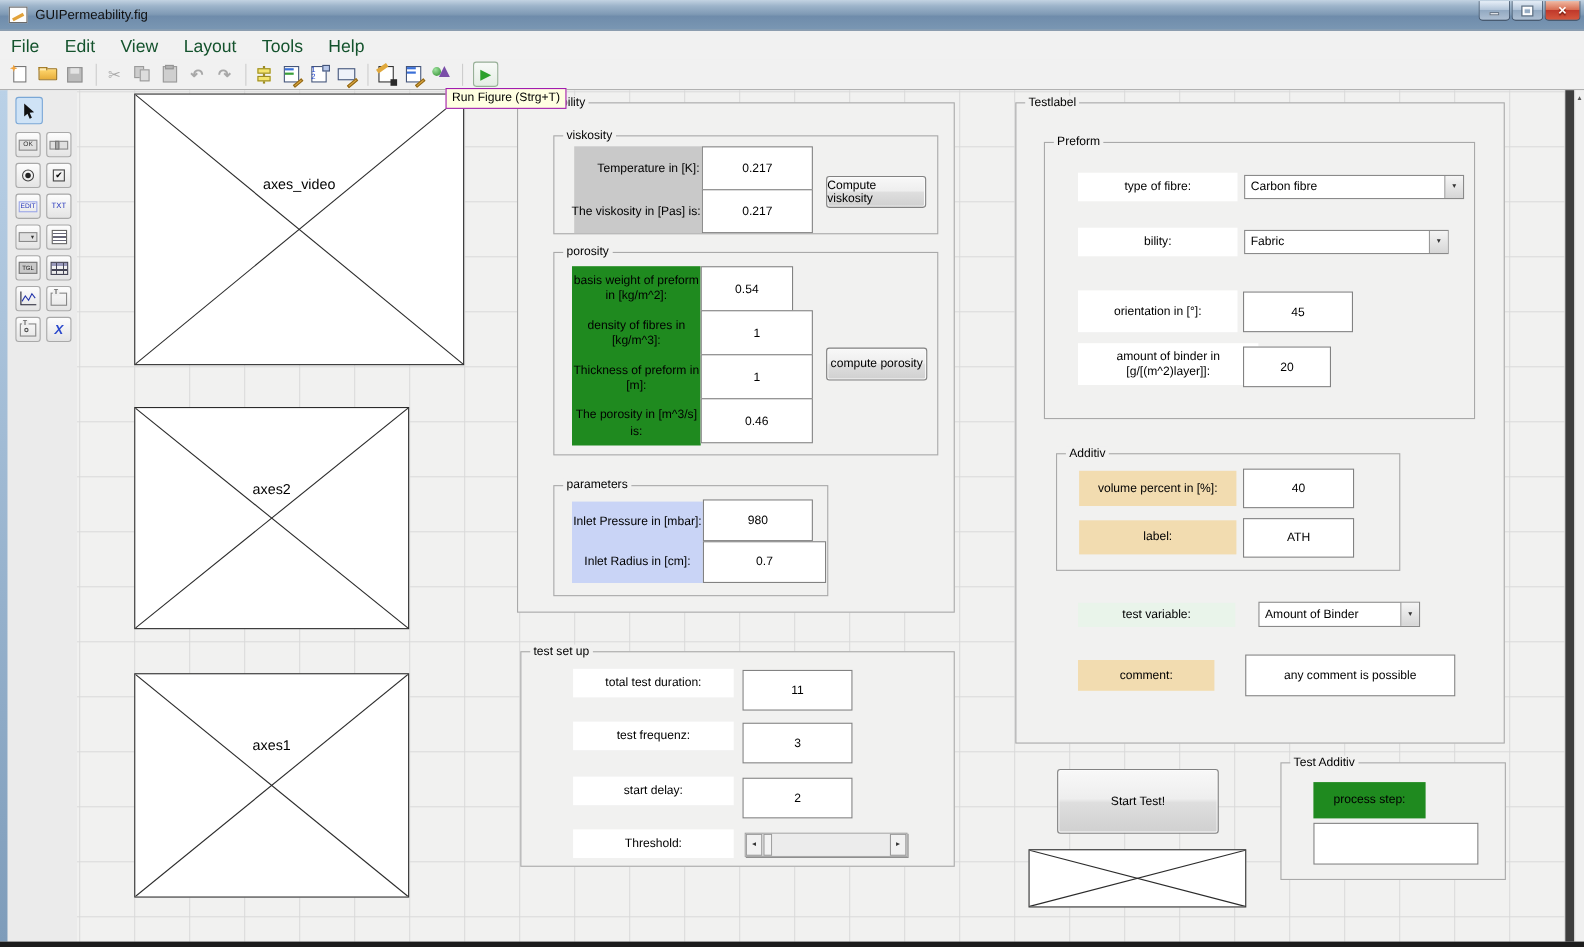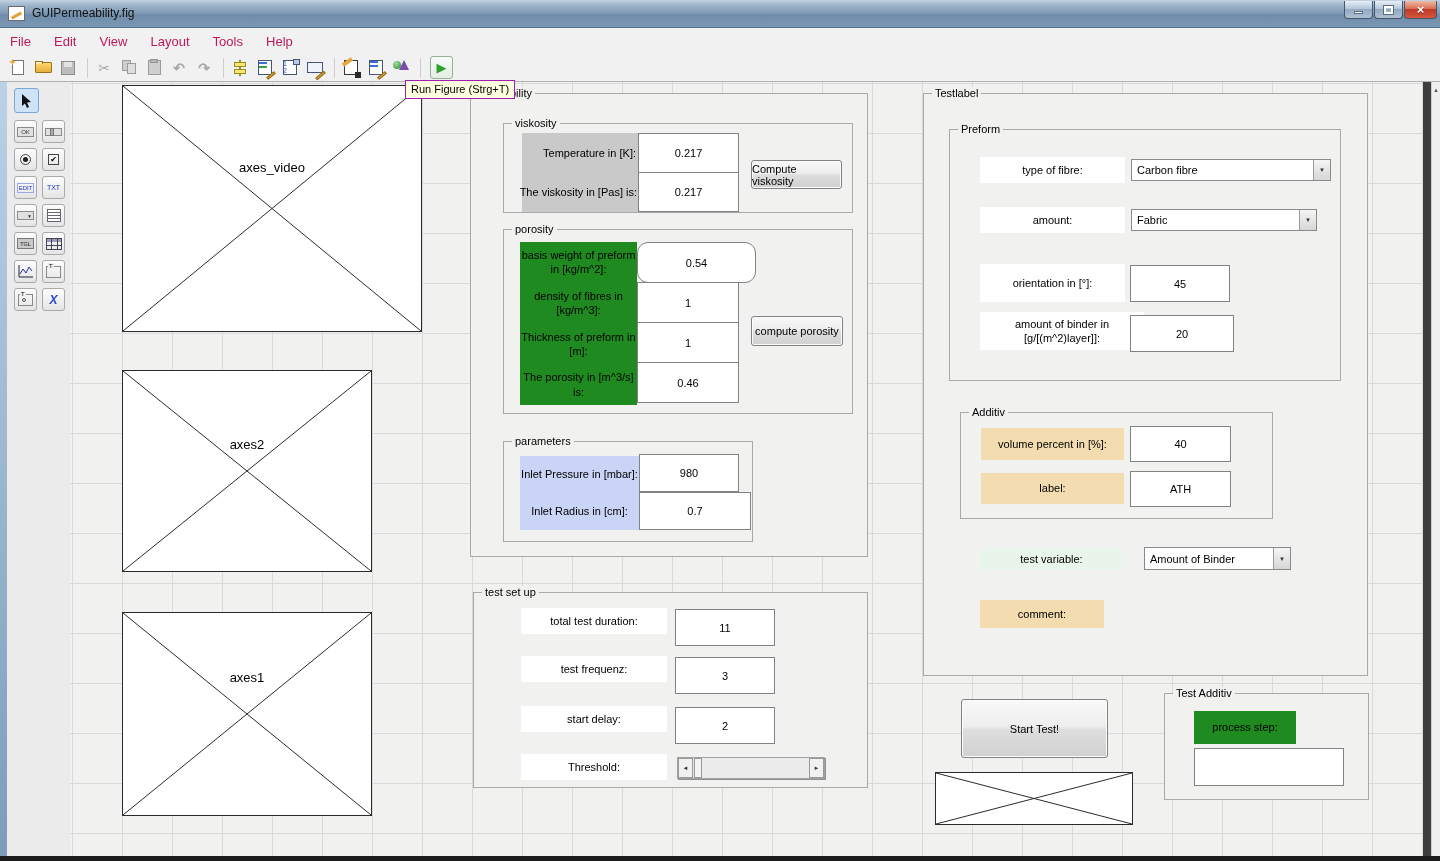"File" .menu-item { color: #be185d -> #14532d; font-size: 13px -> 16px }
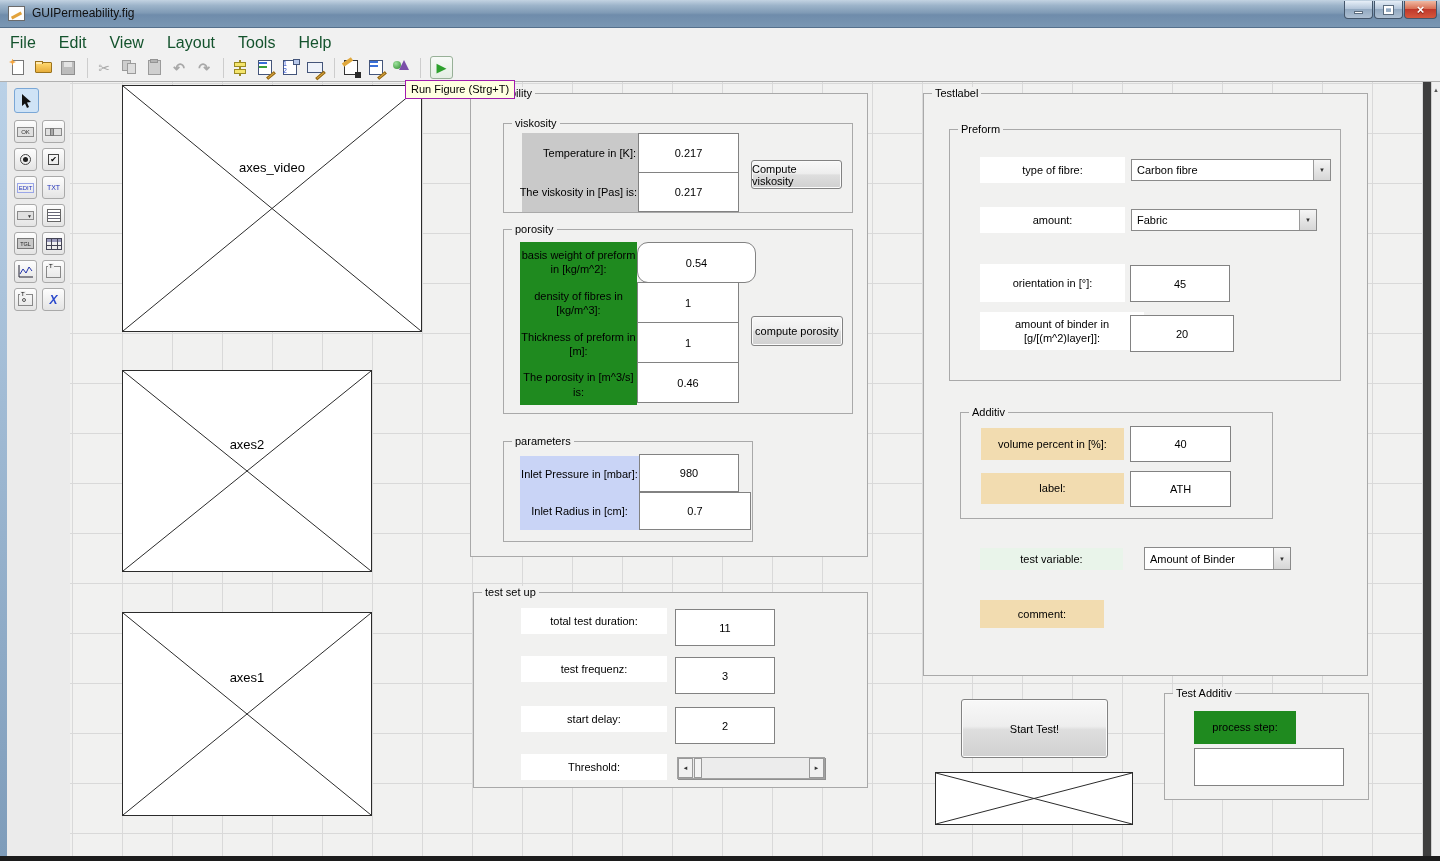"amount:" div.cell { text: amount -> bility }
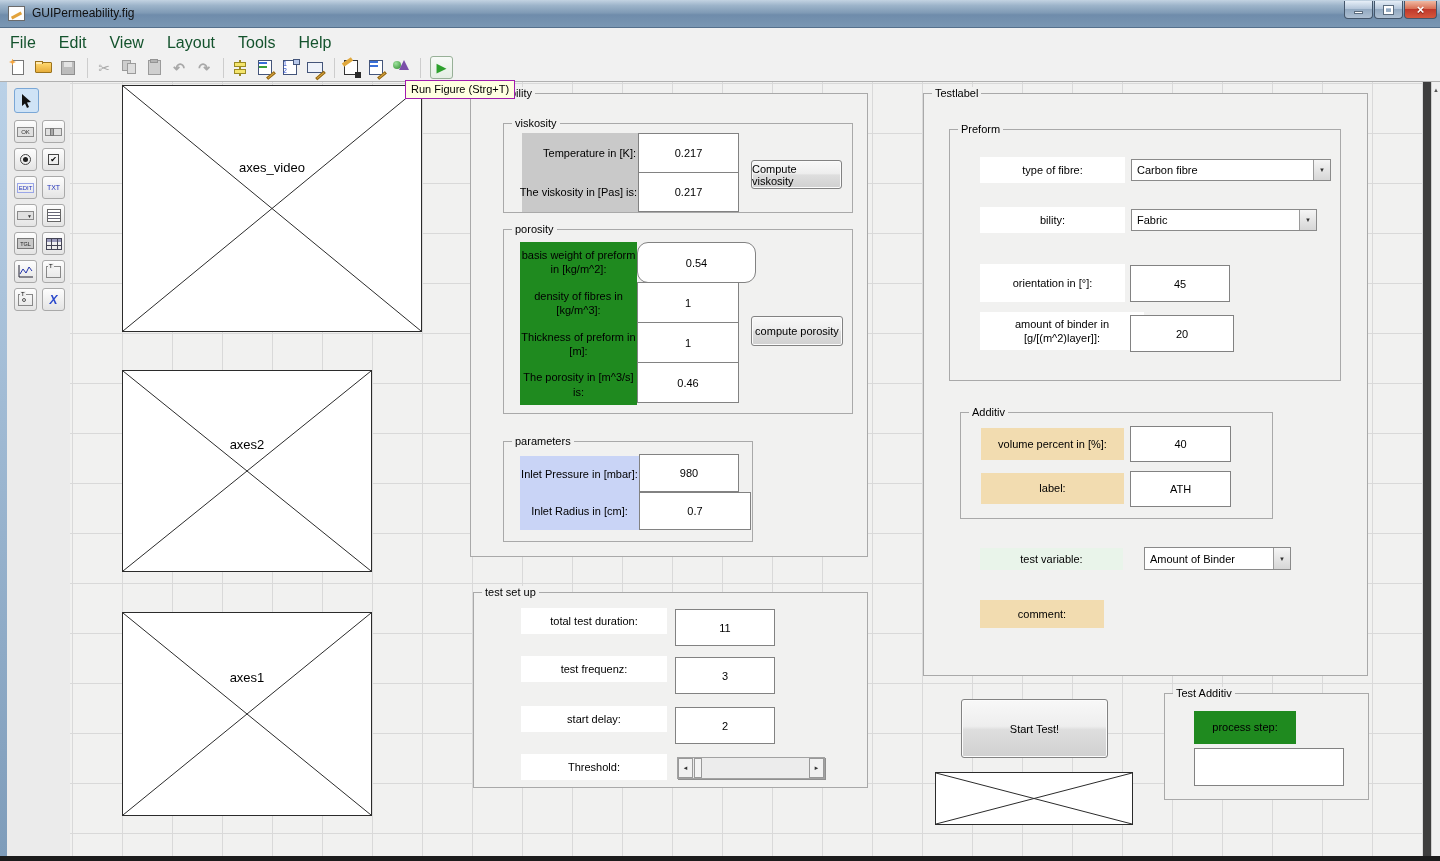"0.54" input.edit { border-radius: 11px -> none; width: 119px -> 84px }
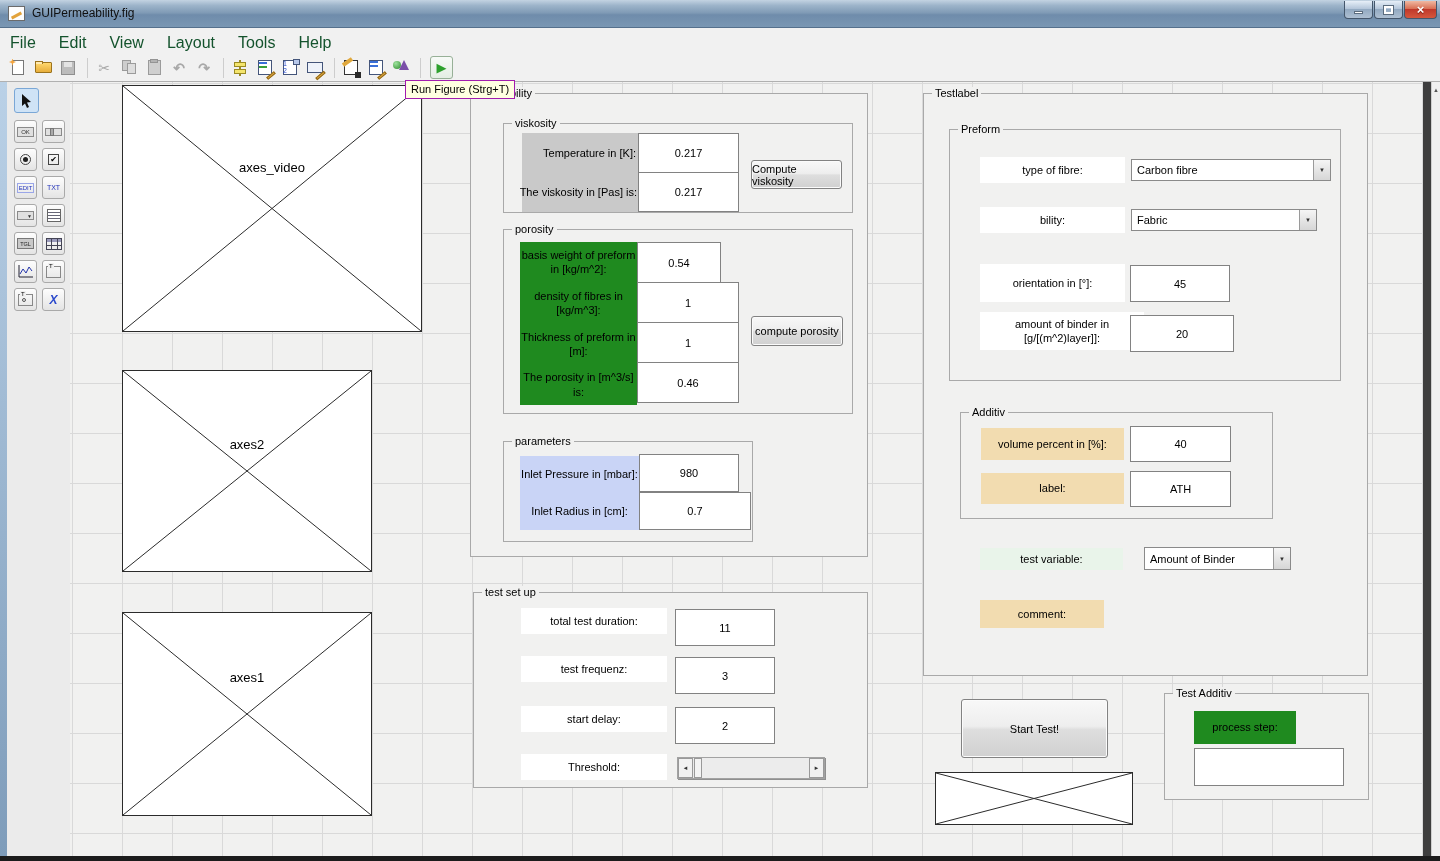"20" input.edit { width: 104px -> 80px }
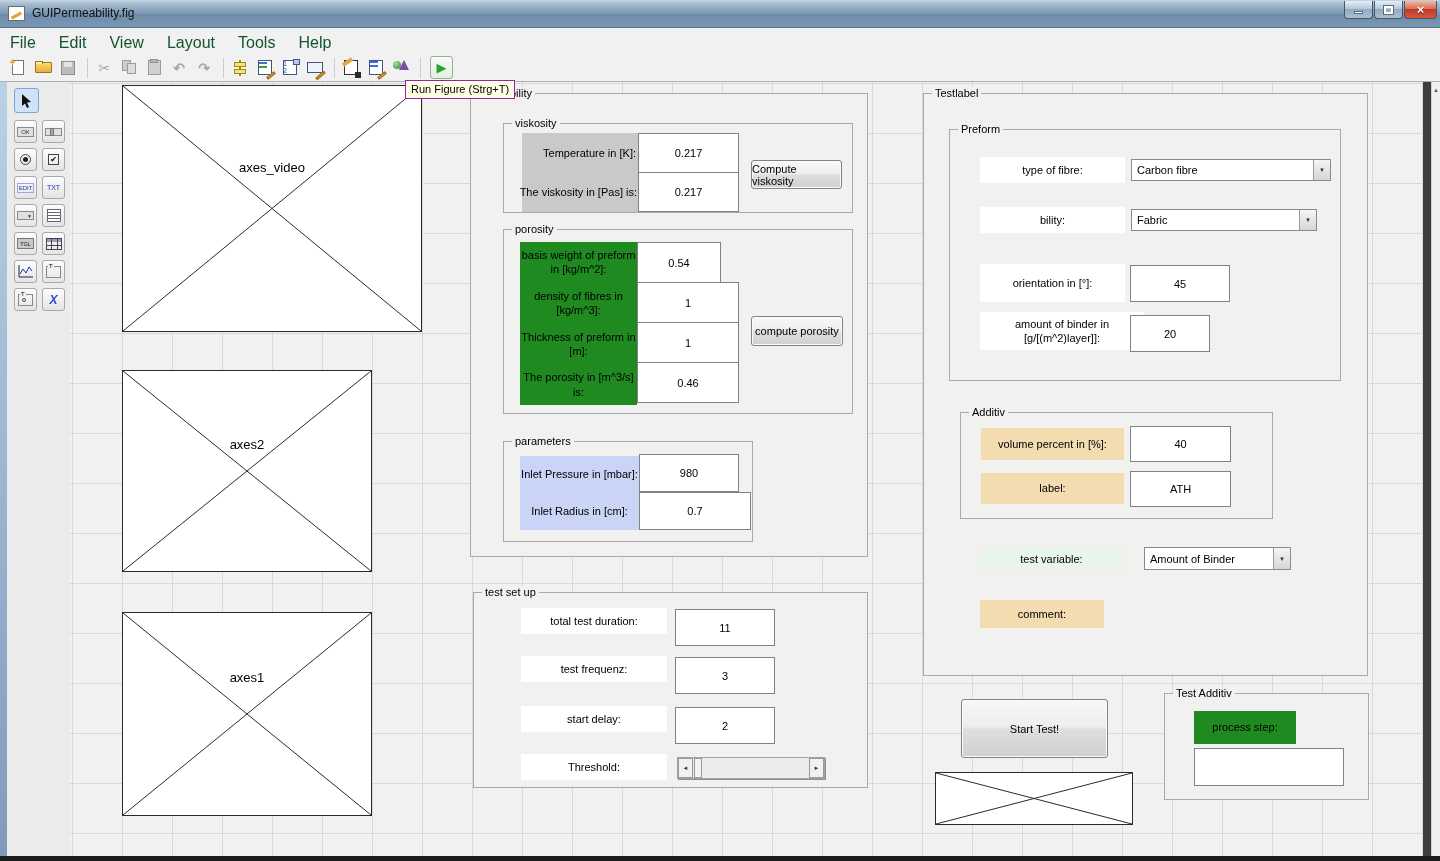"any comment is possible" input.edit { html: none -> <input> }
